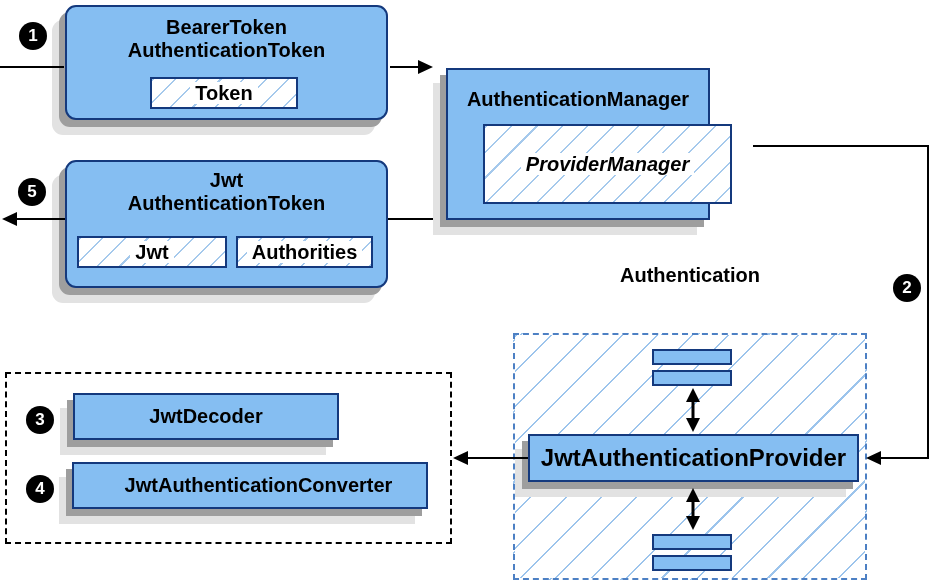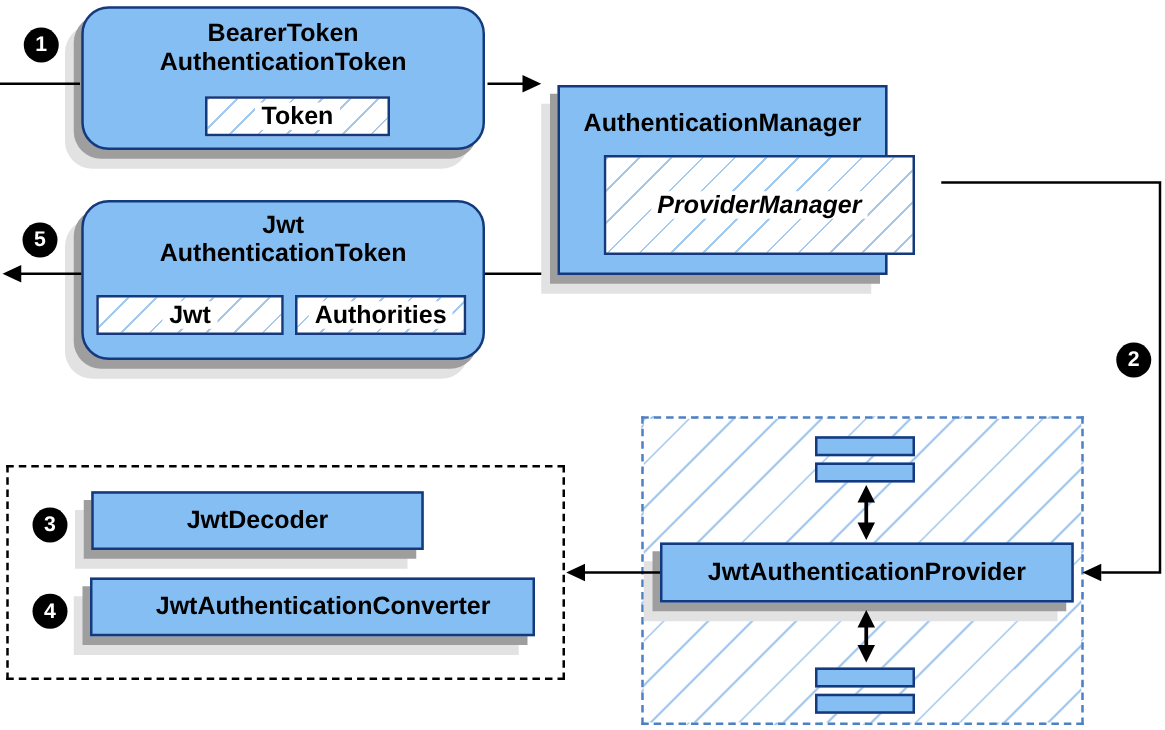"BearerToken" .rounded { border-radius: 22px -> 11px }
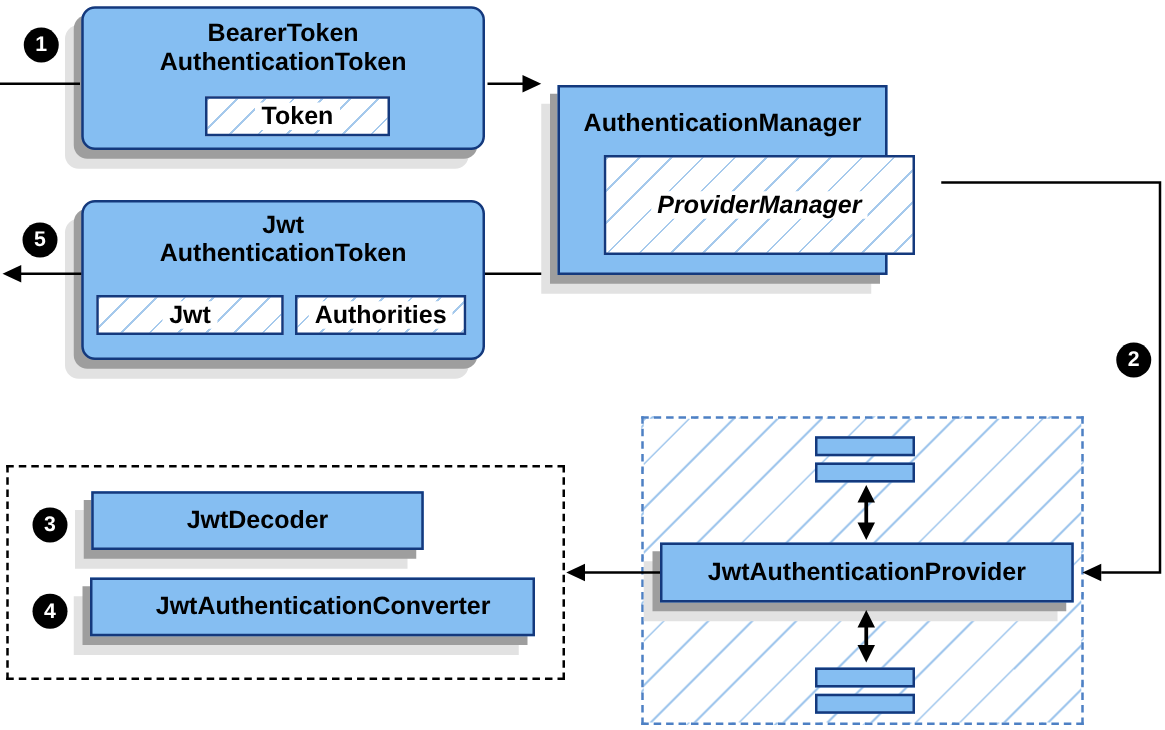"Token" div.chip { left: 97px -> 83px }
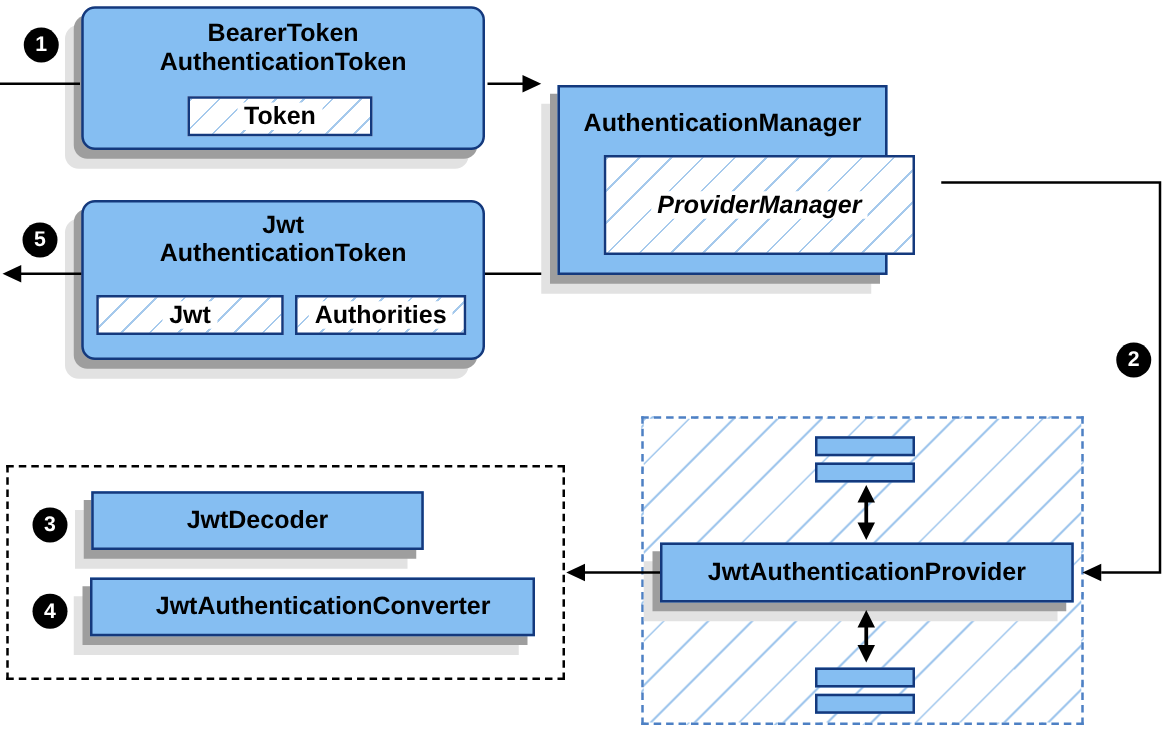"Authentication" div { html: none -> <div>Authentication</div> }
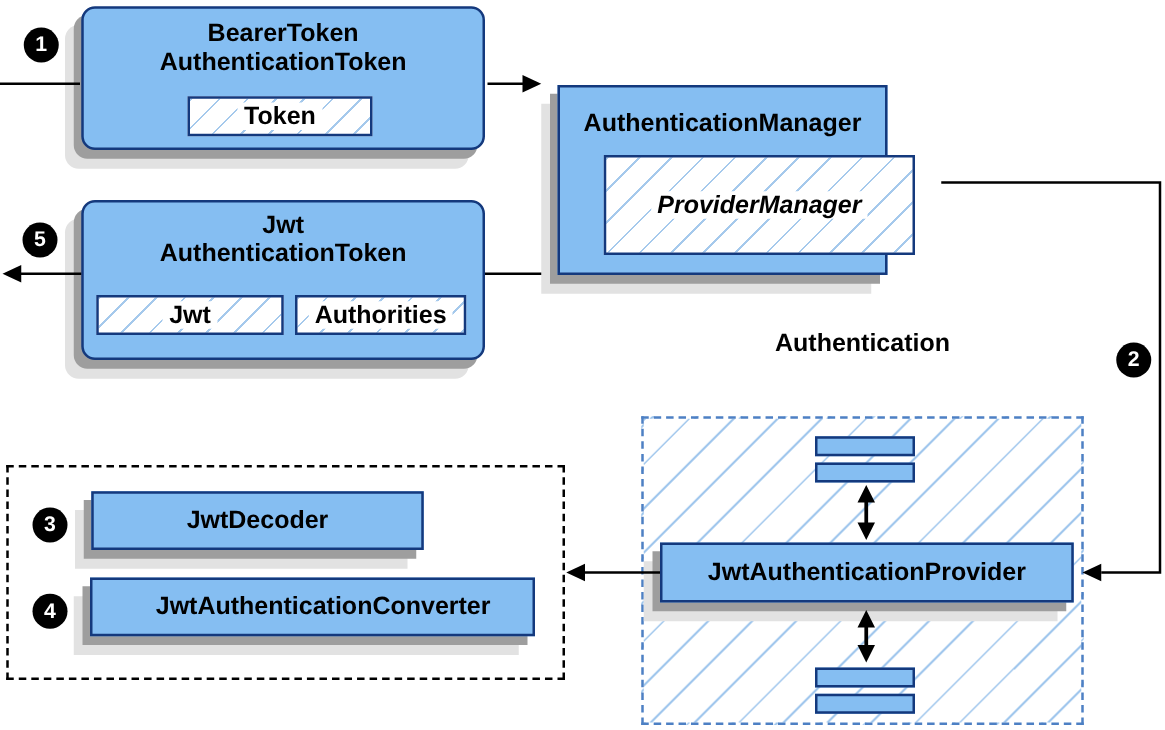"JwtAuthenticationProvider" div.node { font-size: 20px -> 24px }
